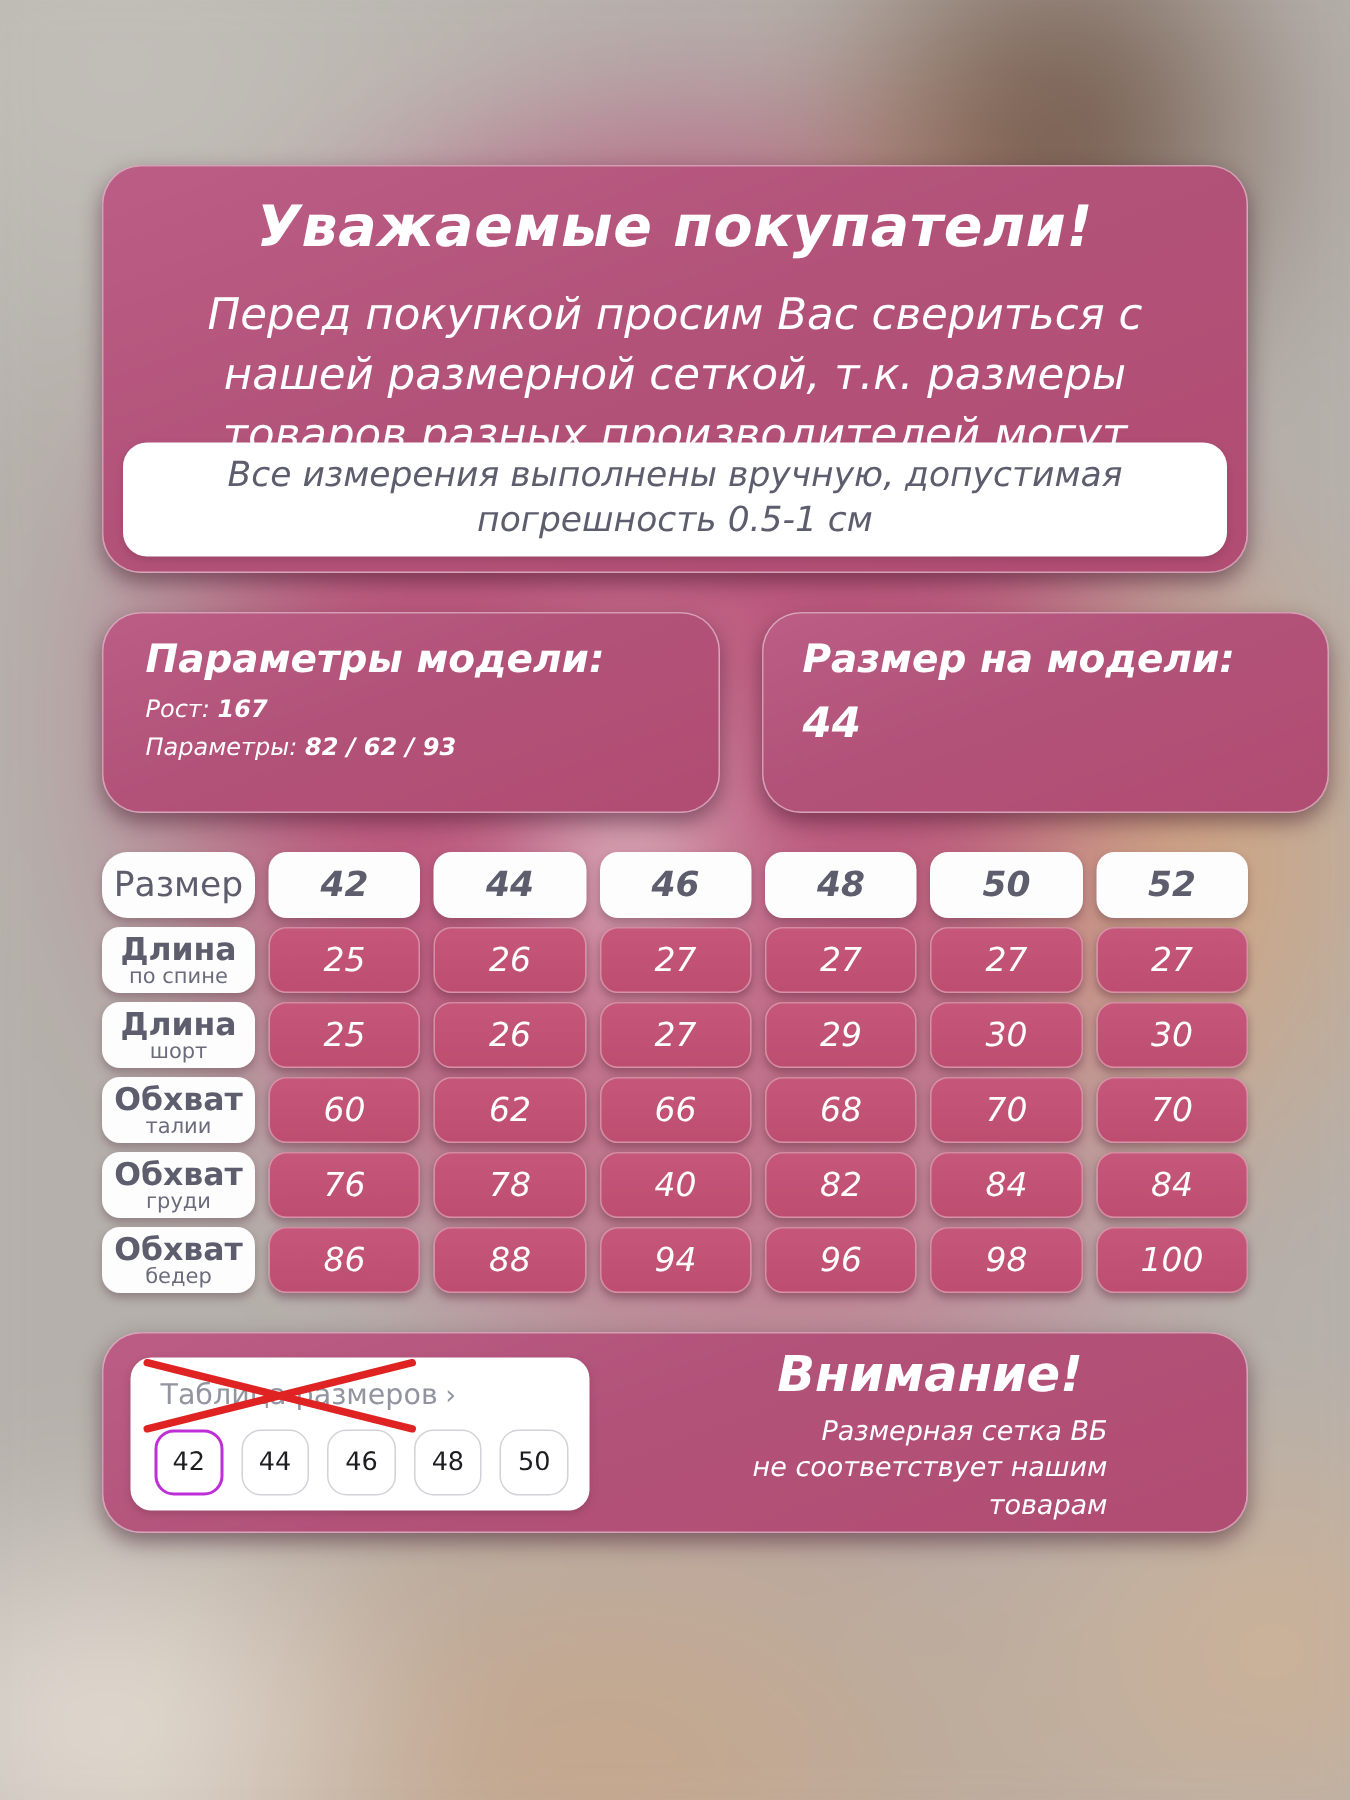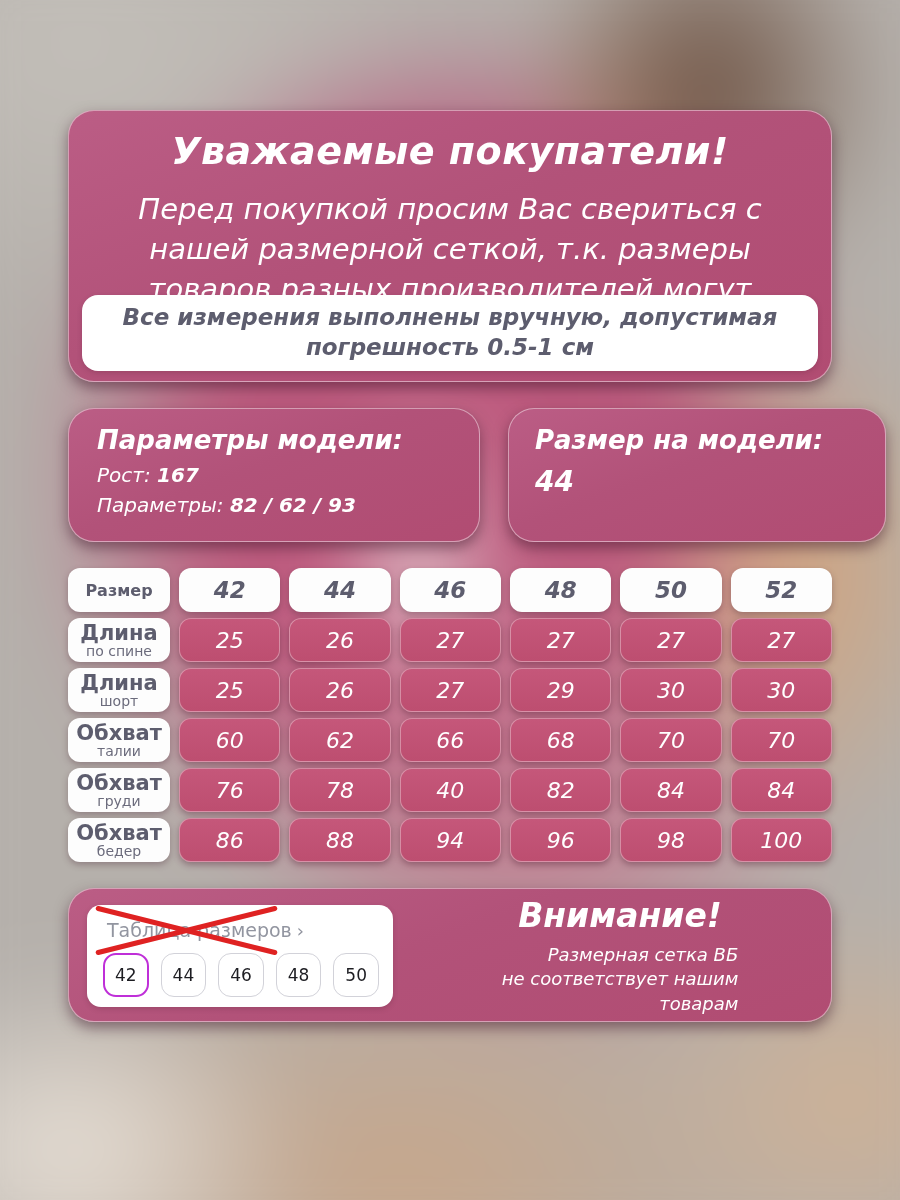"Все измерения выполнены вручную," .banner-note { font-weight: 700 -> 400 }
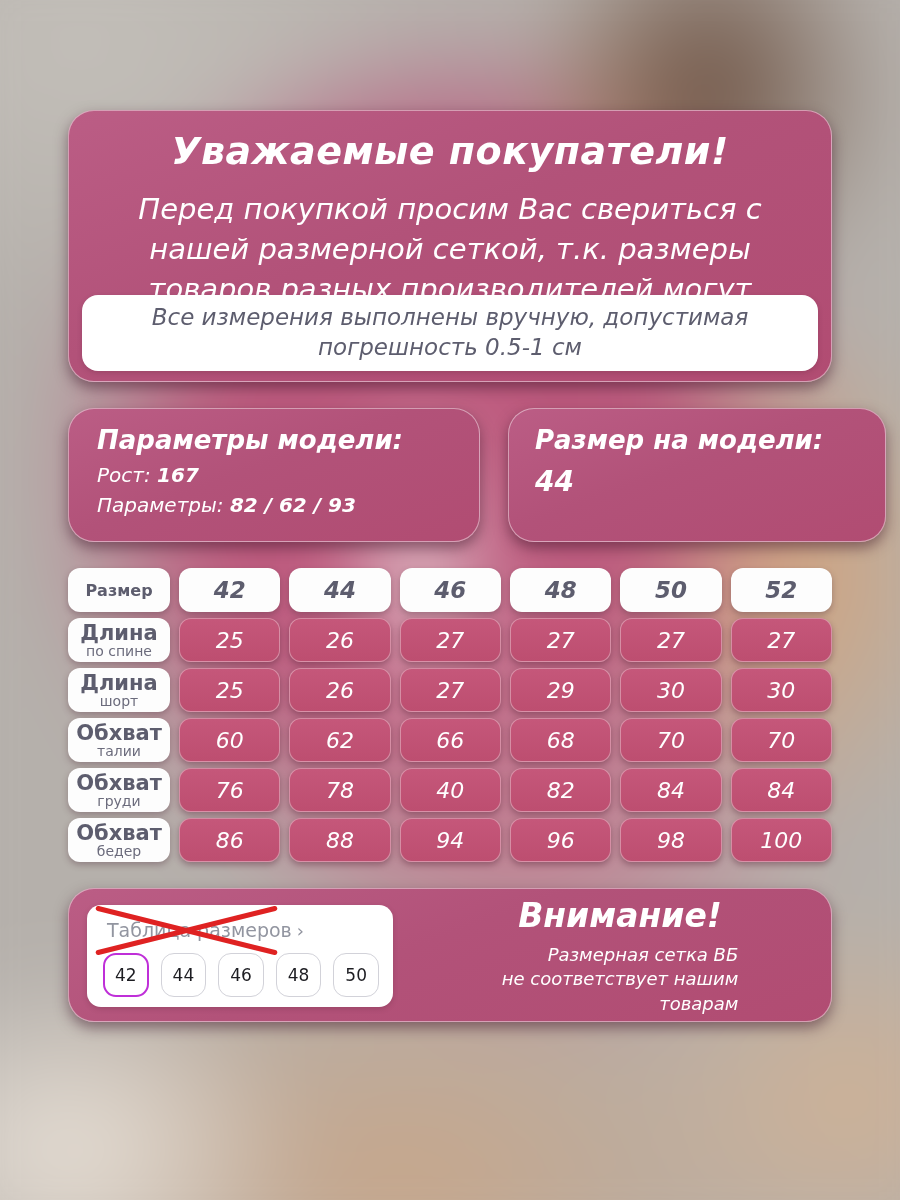"Рост: 167" .param-line { font-size: 20px -> 16px }
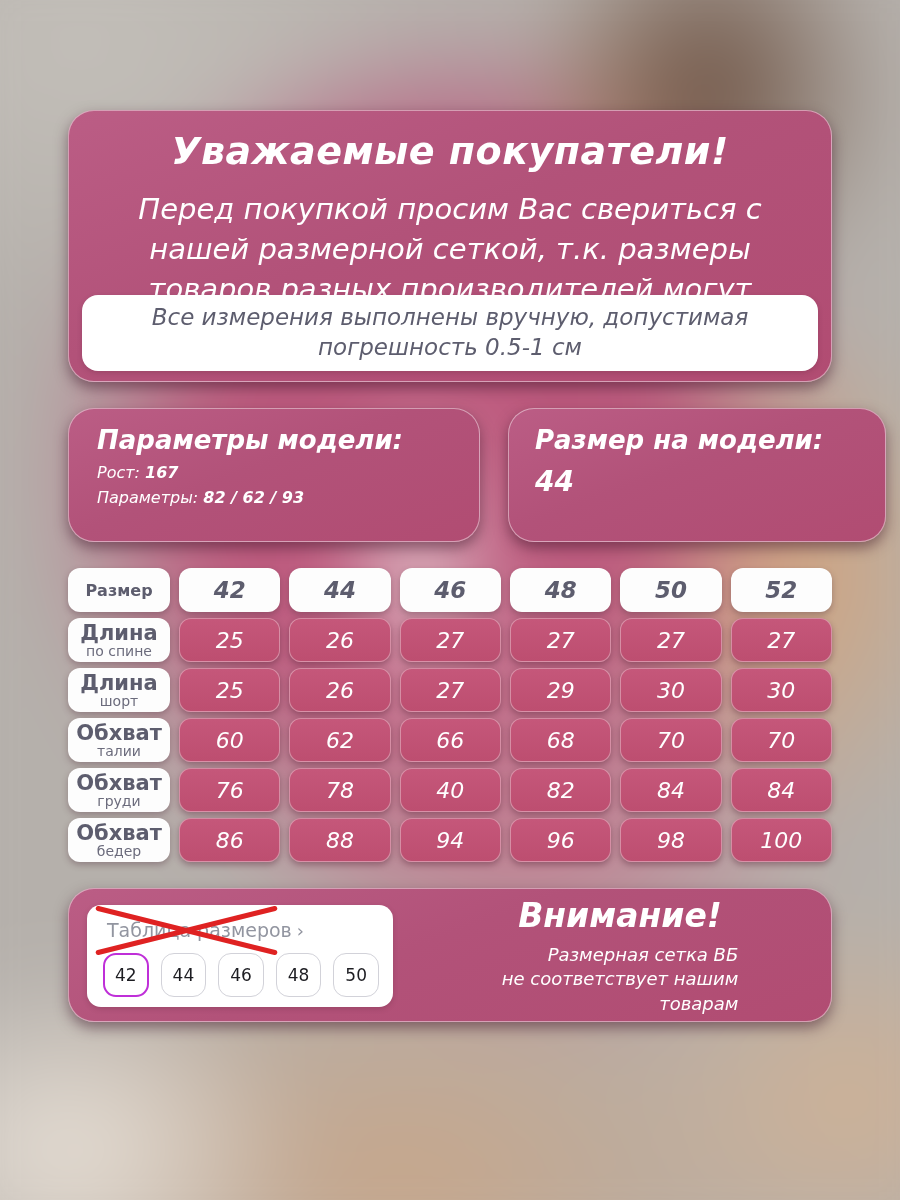"Размер" .label-head { border-radius: none -> 17px; font-size: 16px -> 23px; font-weight: bold -> normal }
